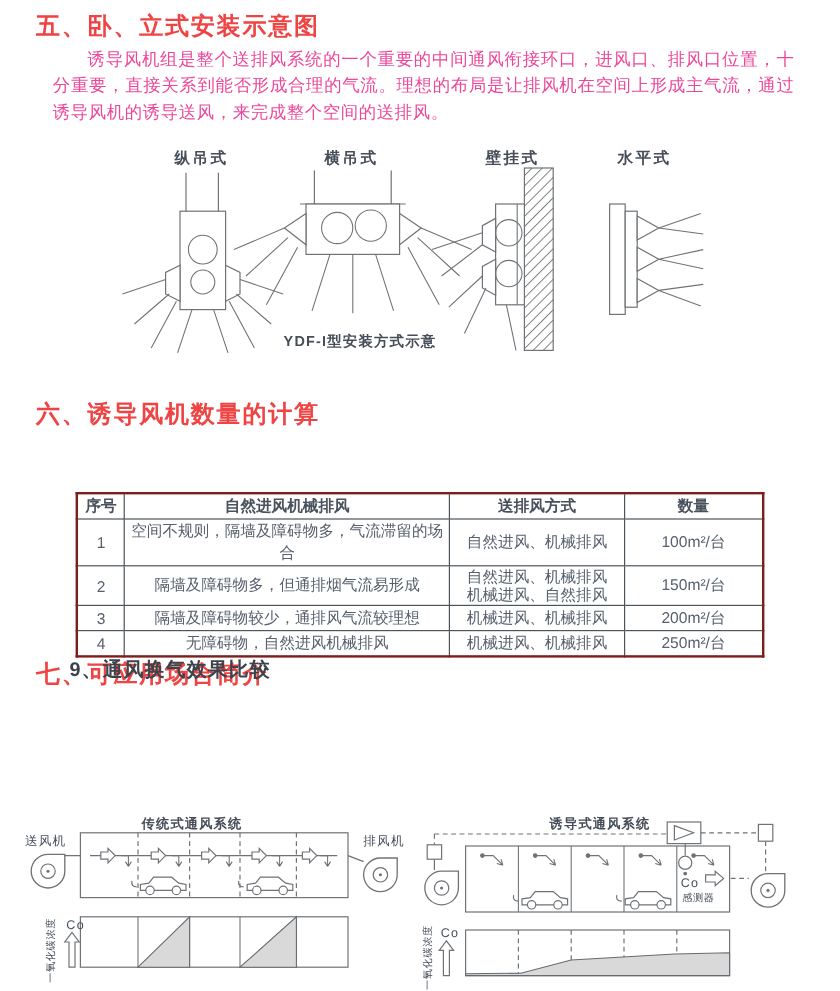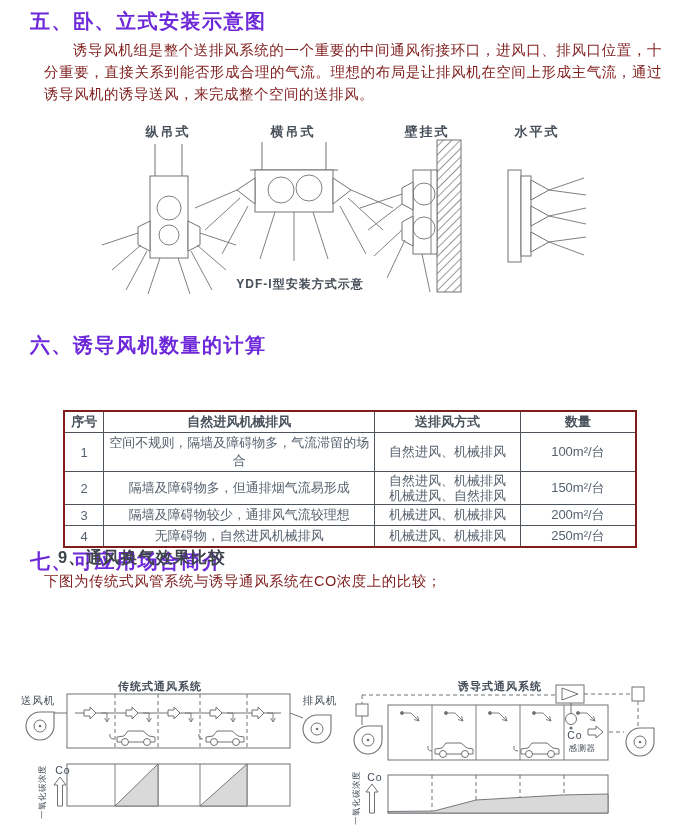"五、卧、立式安装示意图" .h1 { color: #6d28d9 -> #ef4444 }
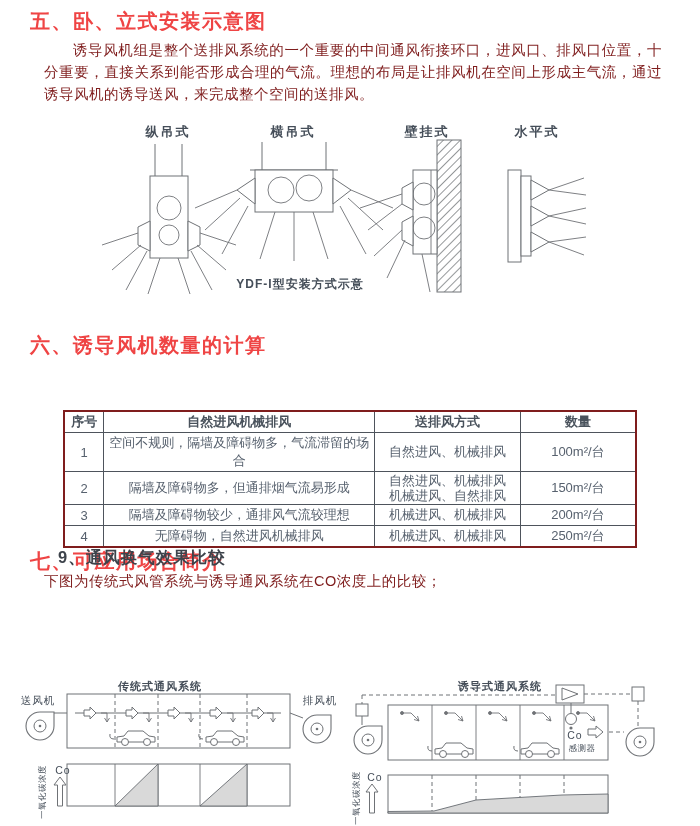"诱导风机组是整个送排风系统的一个重要的中间通风衔接环口，进风口、排风口位置，十分" .para { color: #7f1d1d -> #ec4899 }
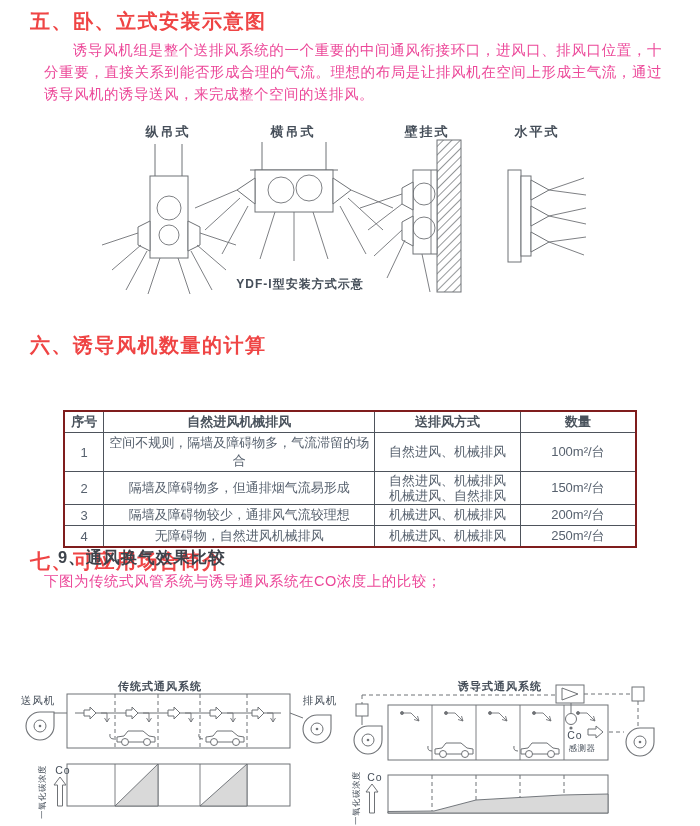"下图为传统式风管系统与诱导通风系统在CO浓度上的比较；" div.abs { html: <div>下图为传统式风管系统与诱导通风系统在CO浓度上的比较；</div> -> none }
